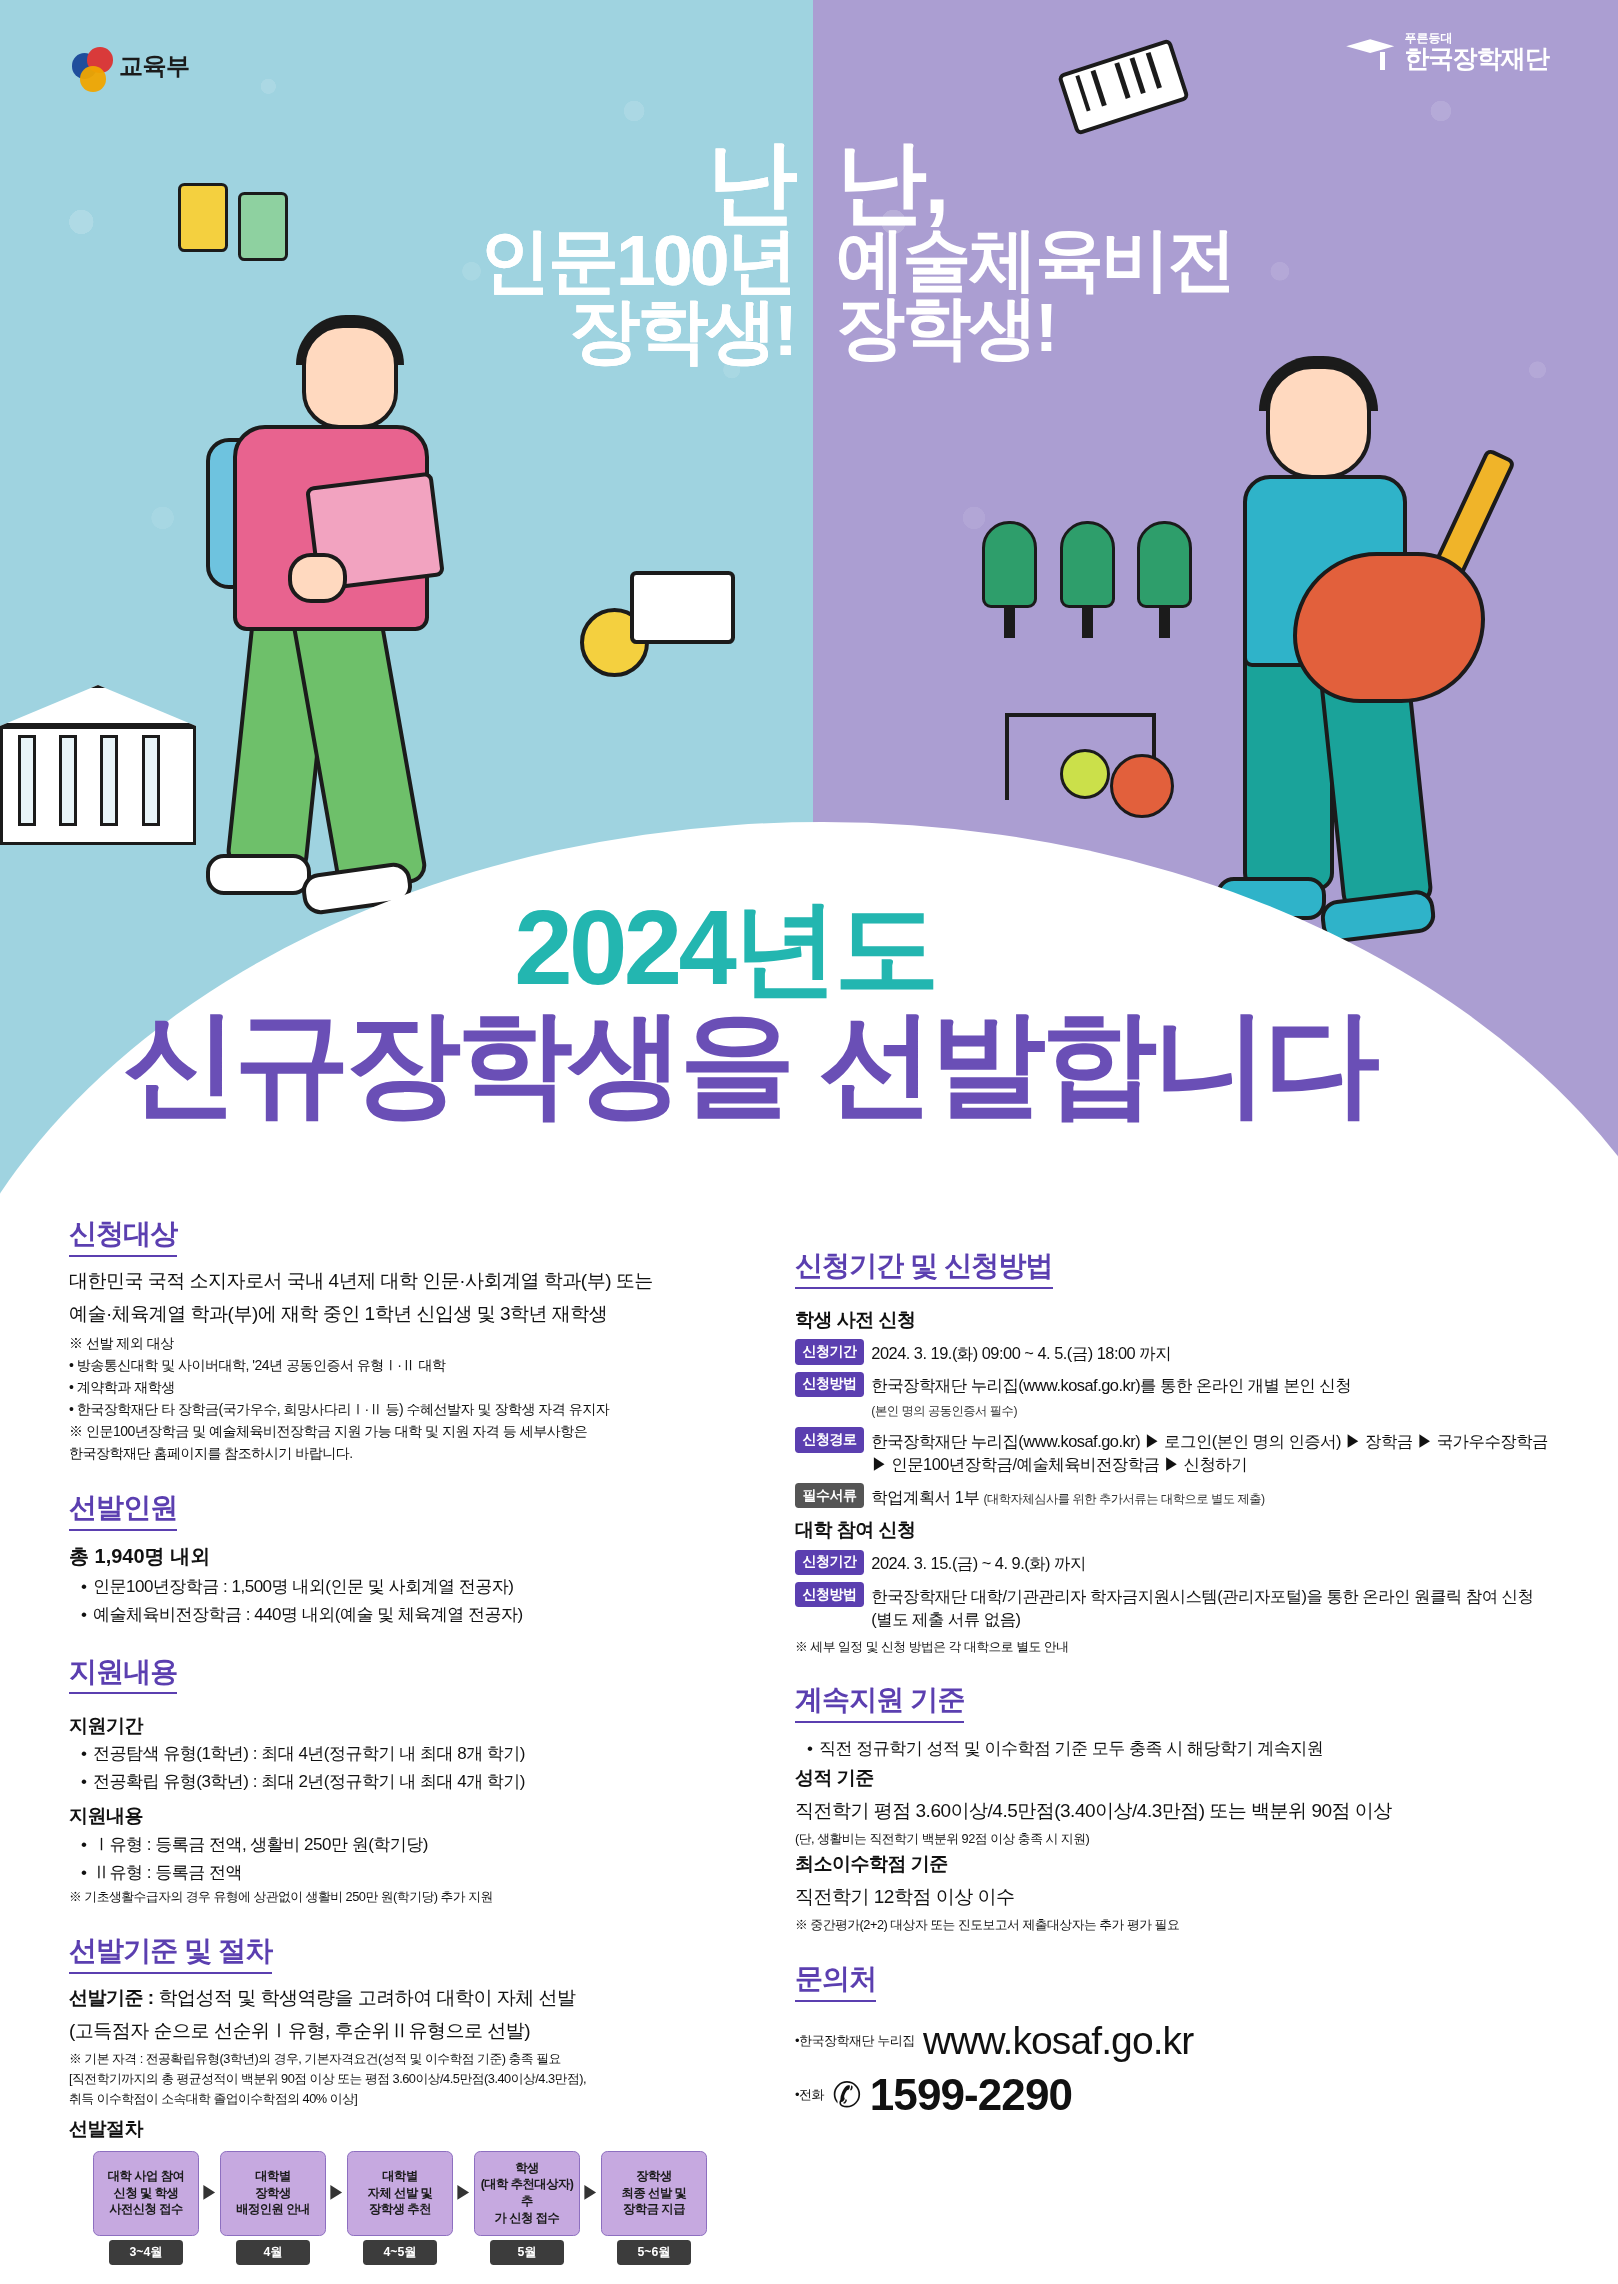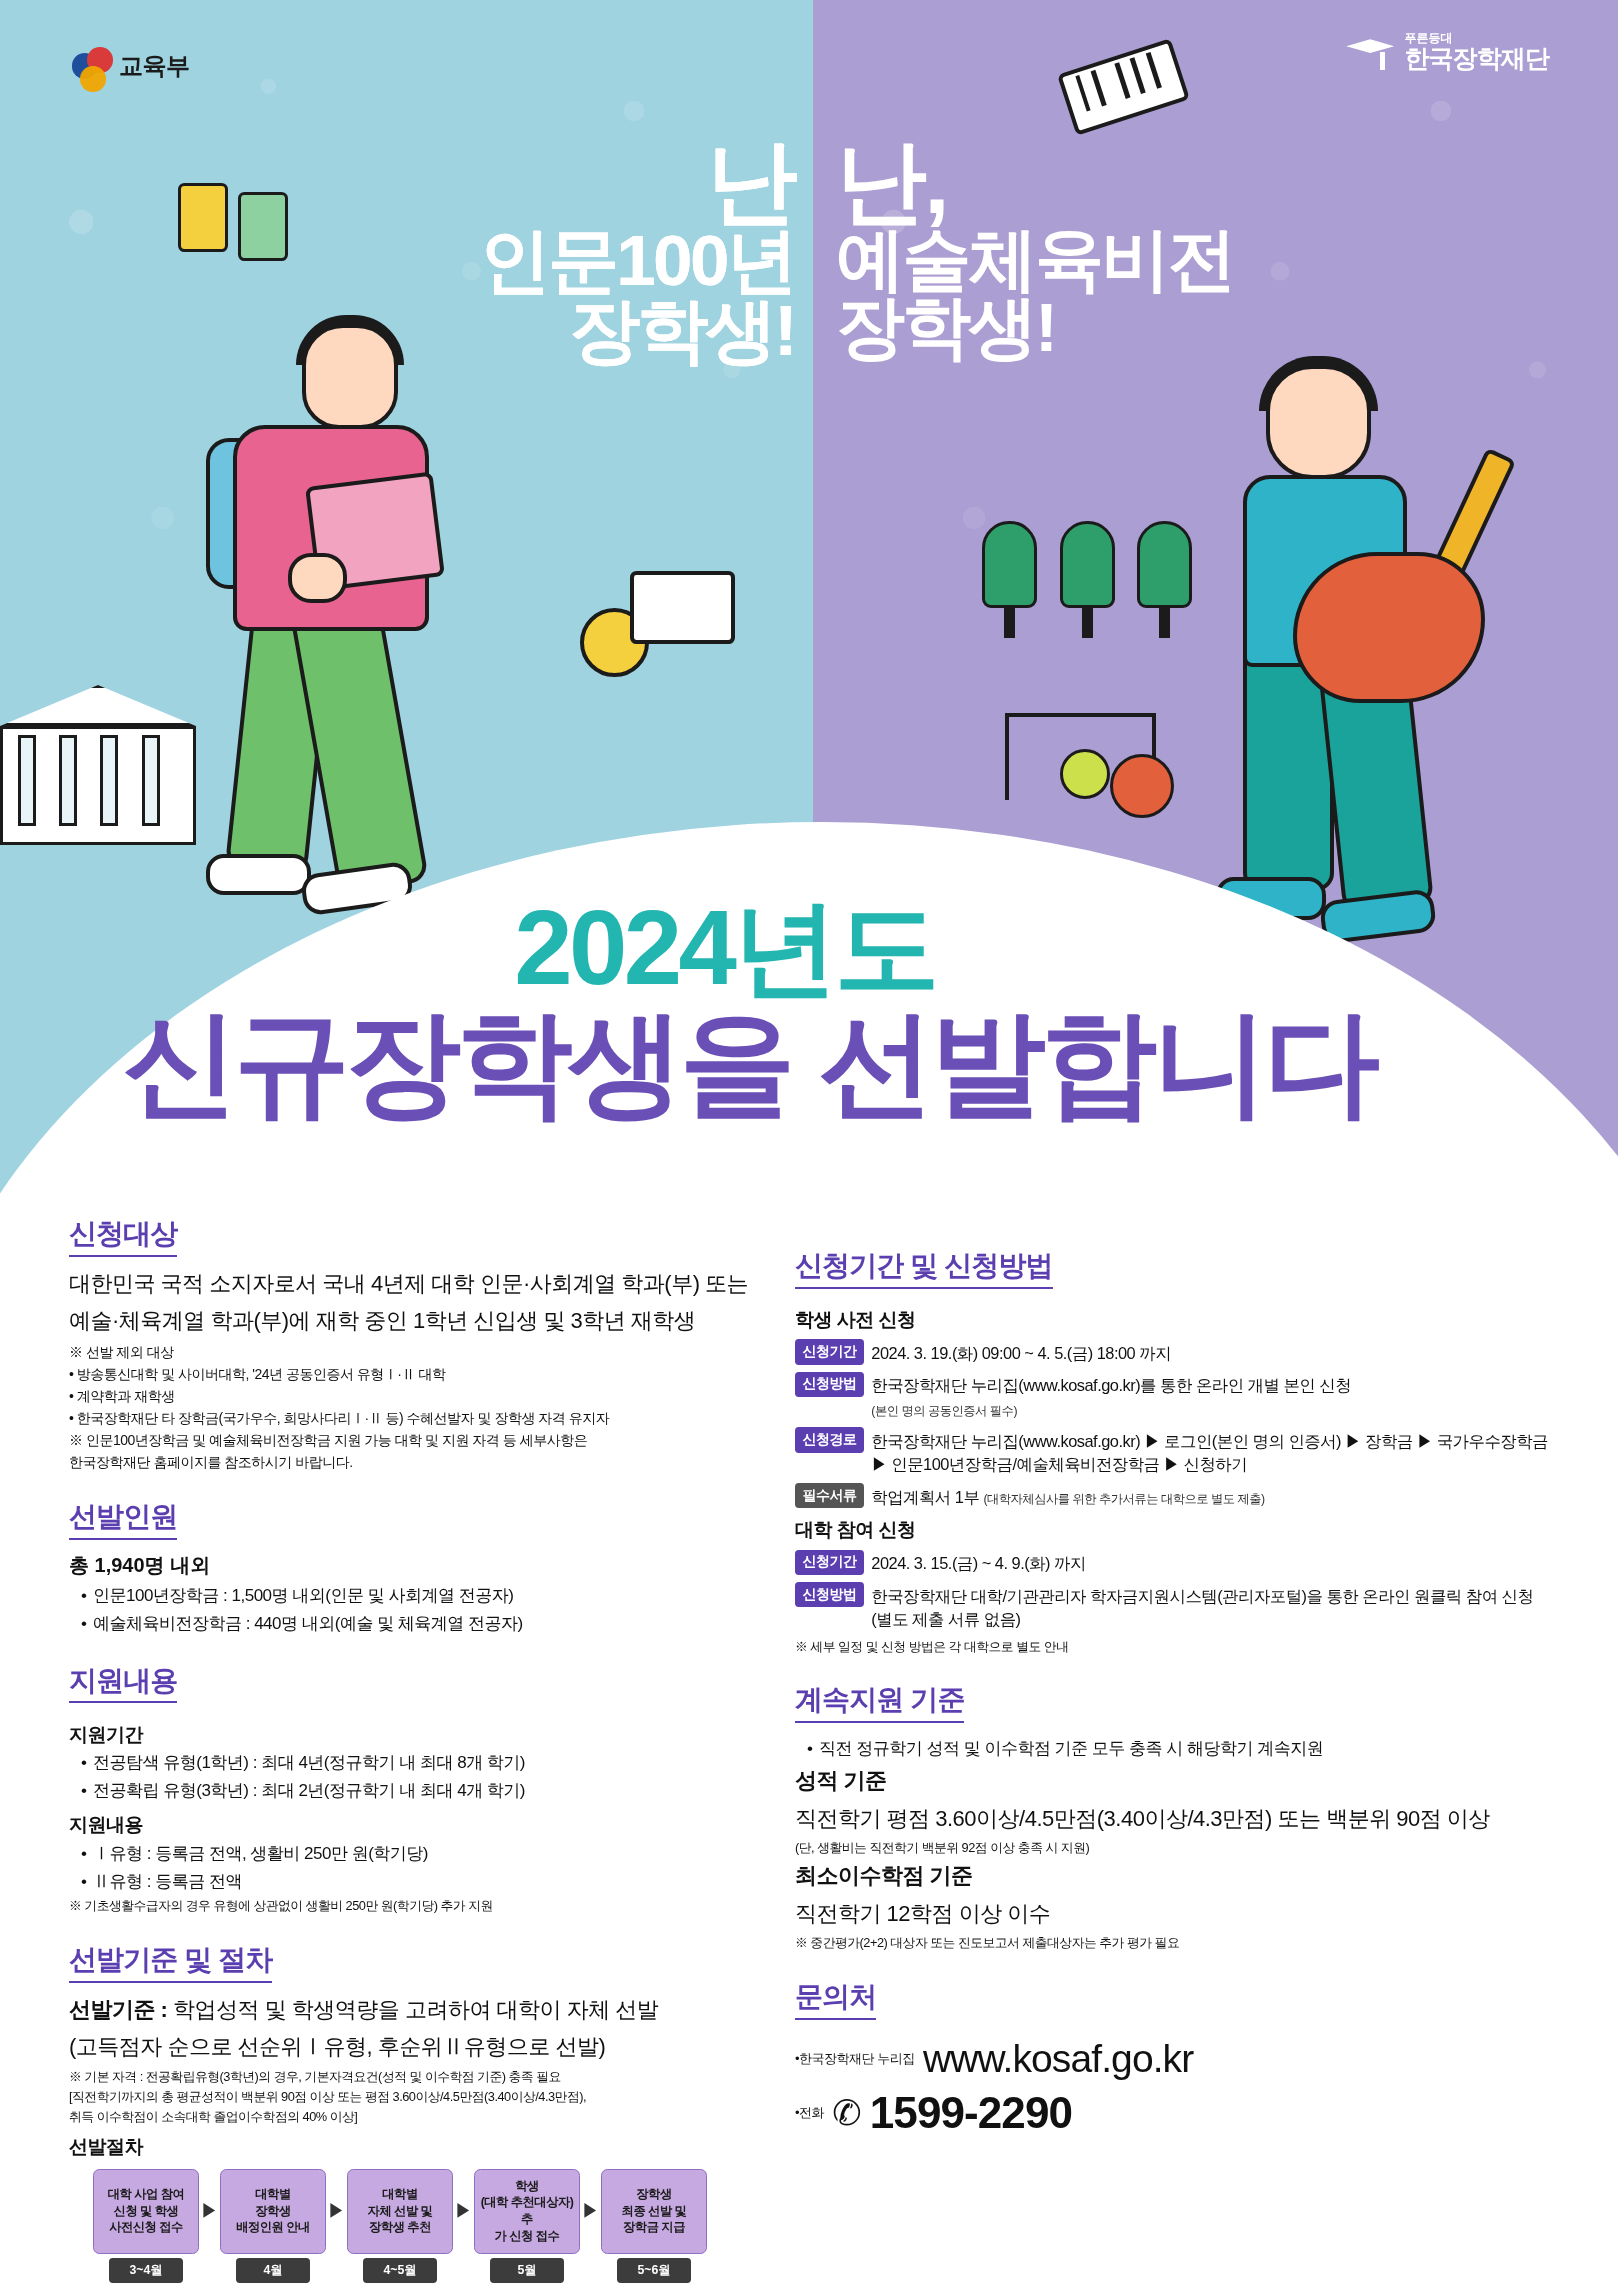"대한민국 국적 소지자로서 국내 4년제" p.body { font-size: 22px -> 19px }
